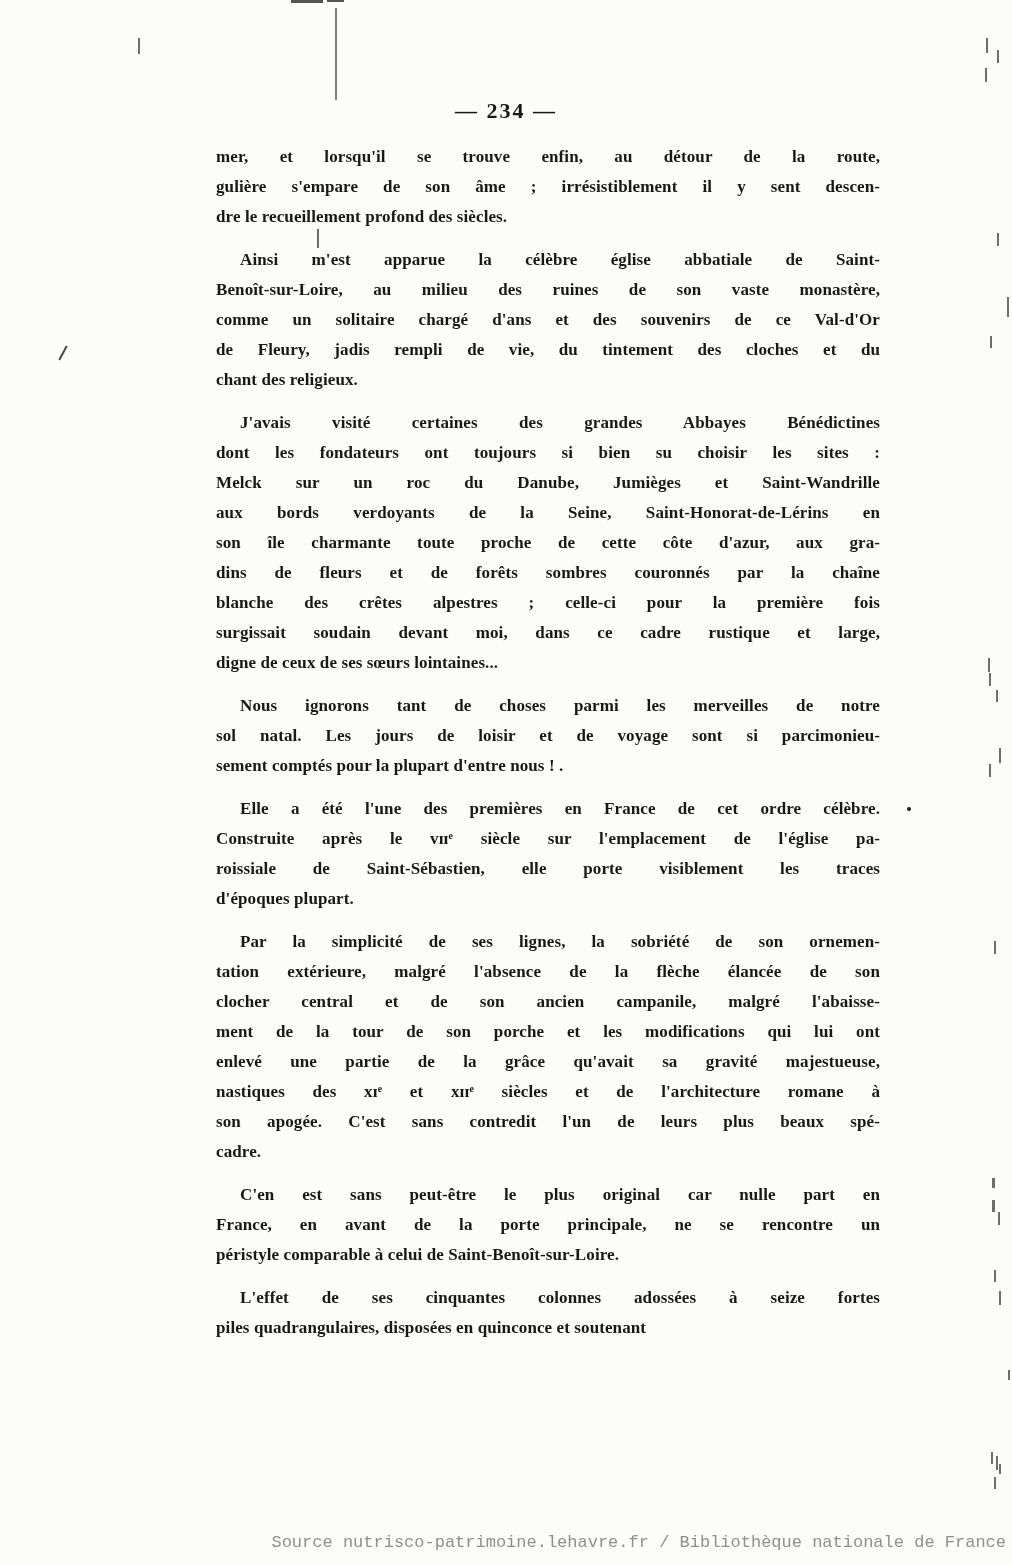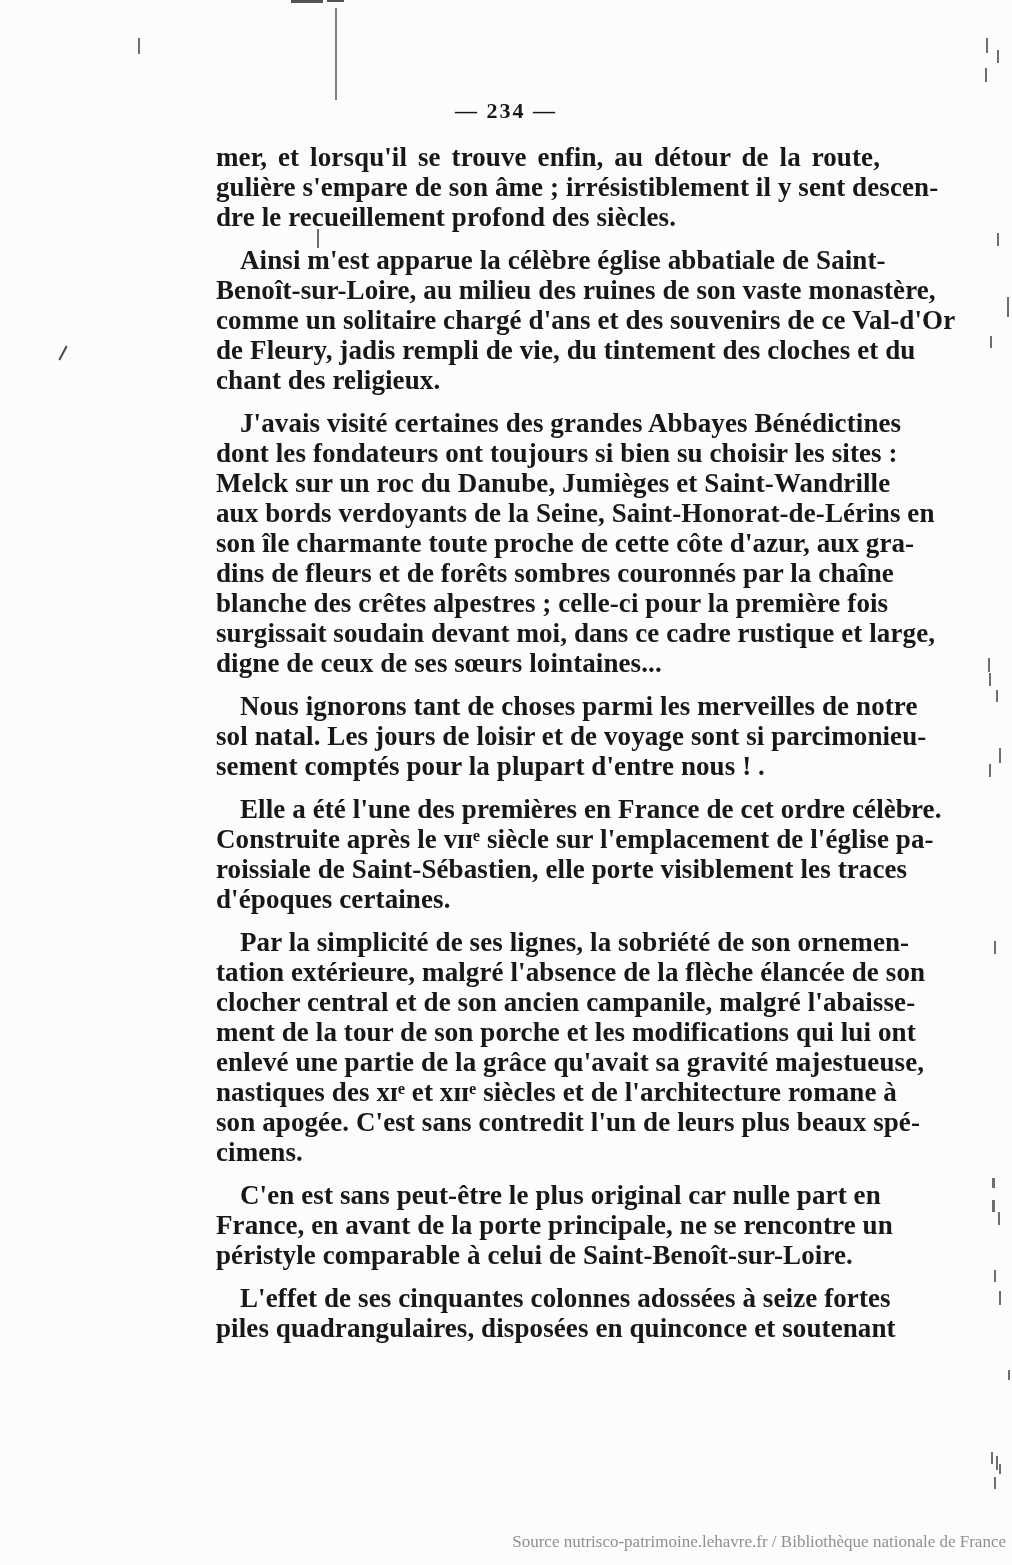"mer, et lorsqu'il se trouve" .text-block { font-size: 27px -> 17px }
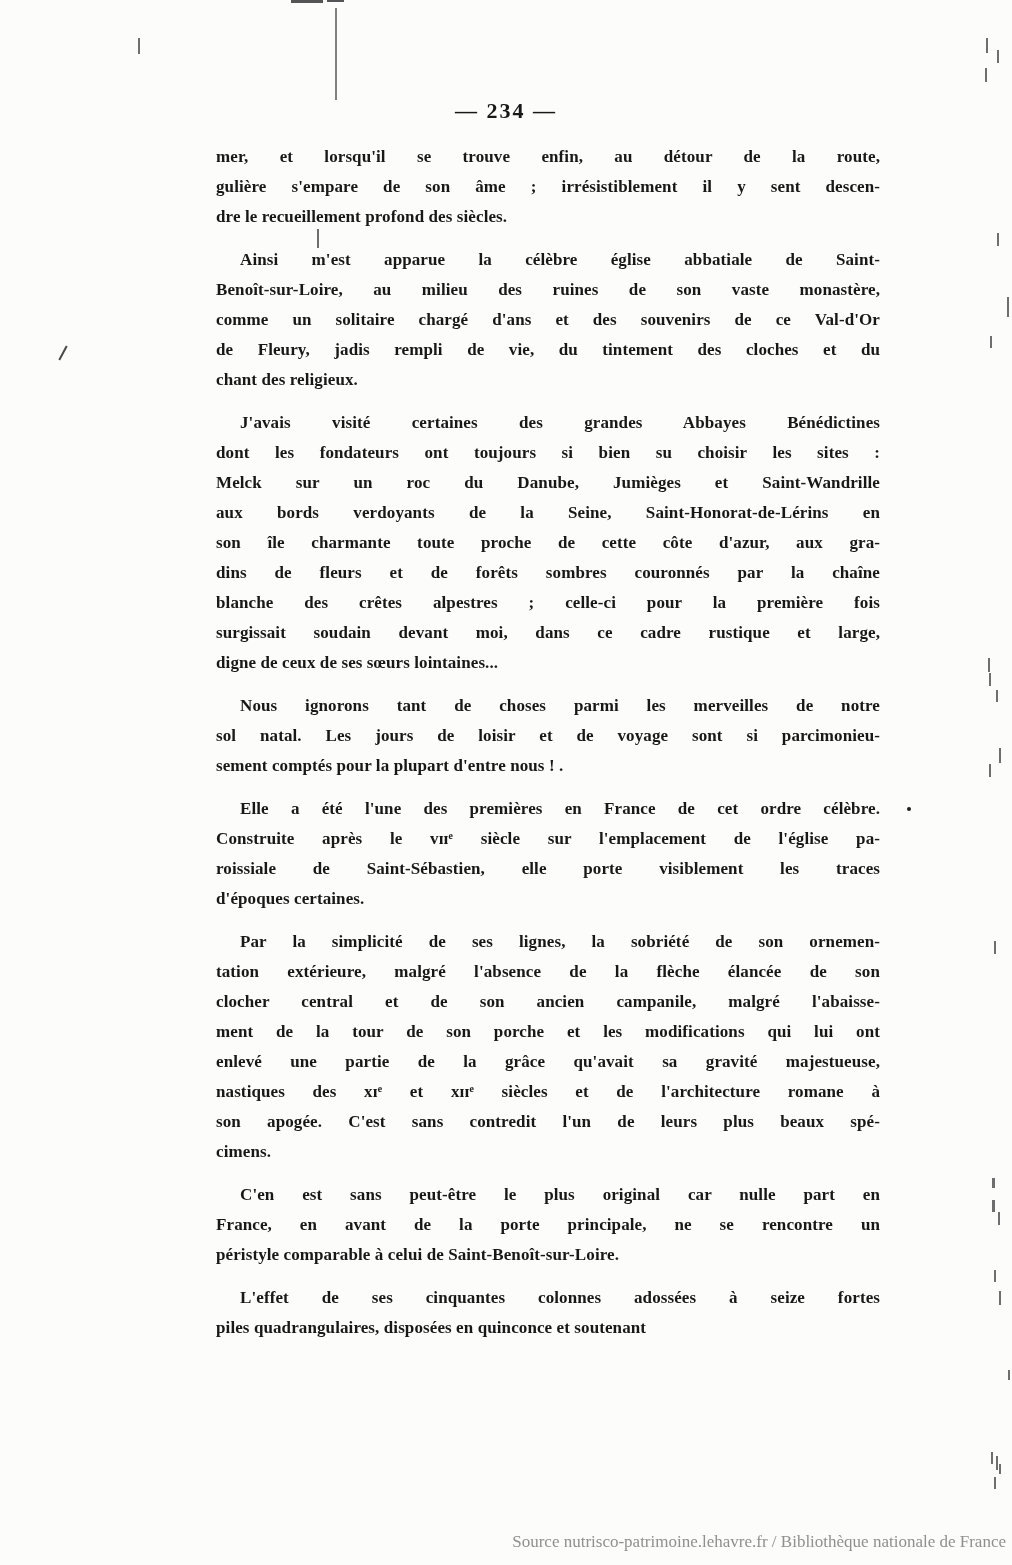"d'époques certaines." div.line { text: certaines -> plupart }
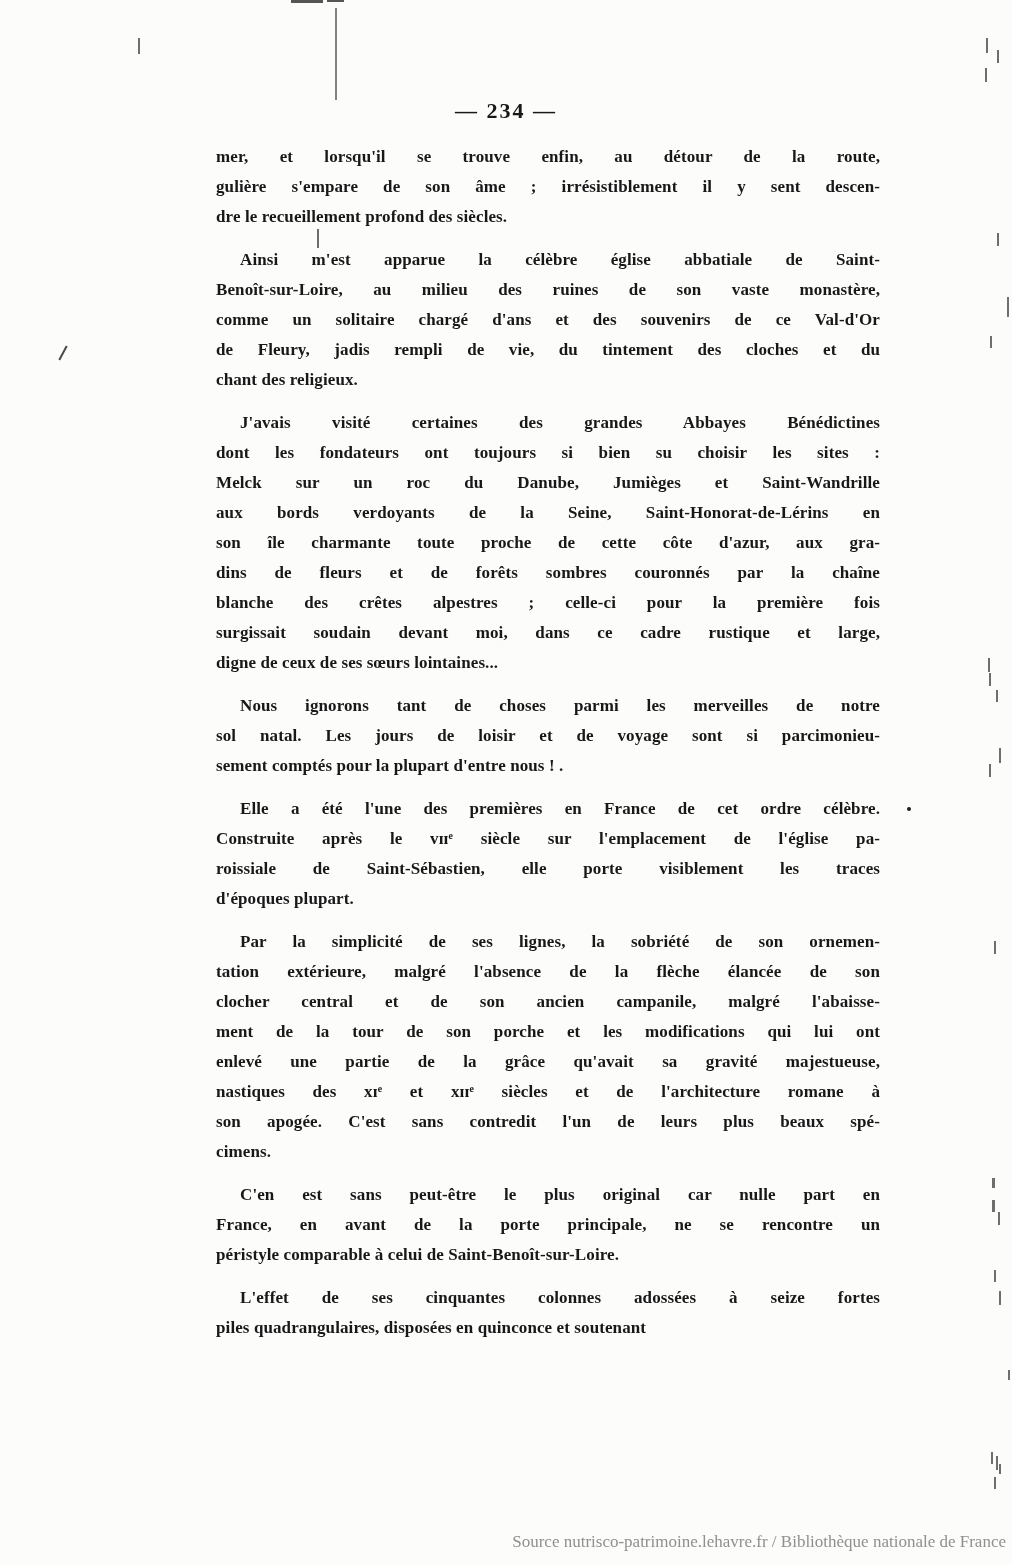"cimens." div.line { text: cimens -> cadre }
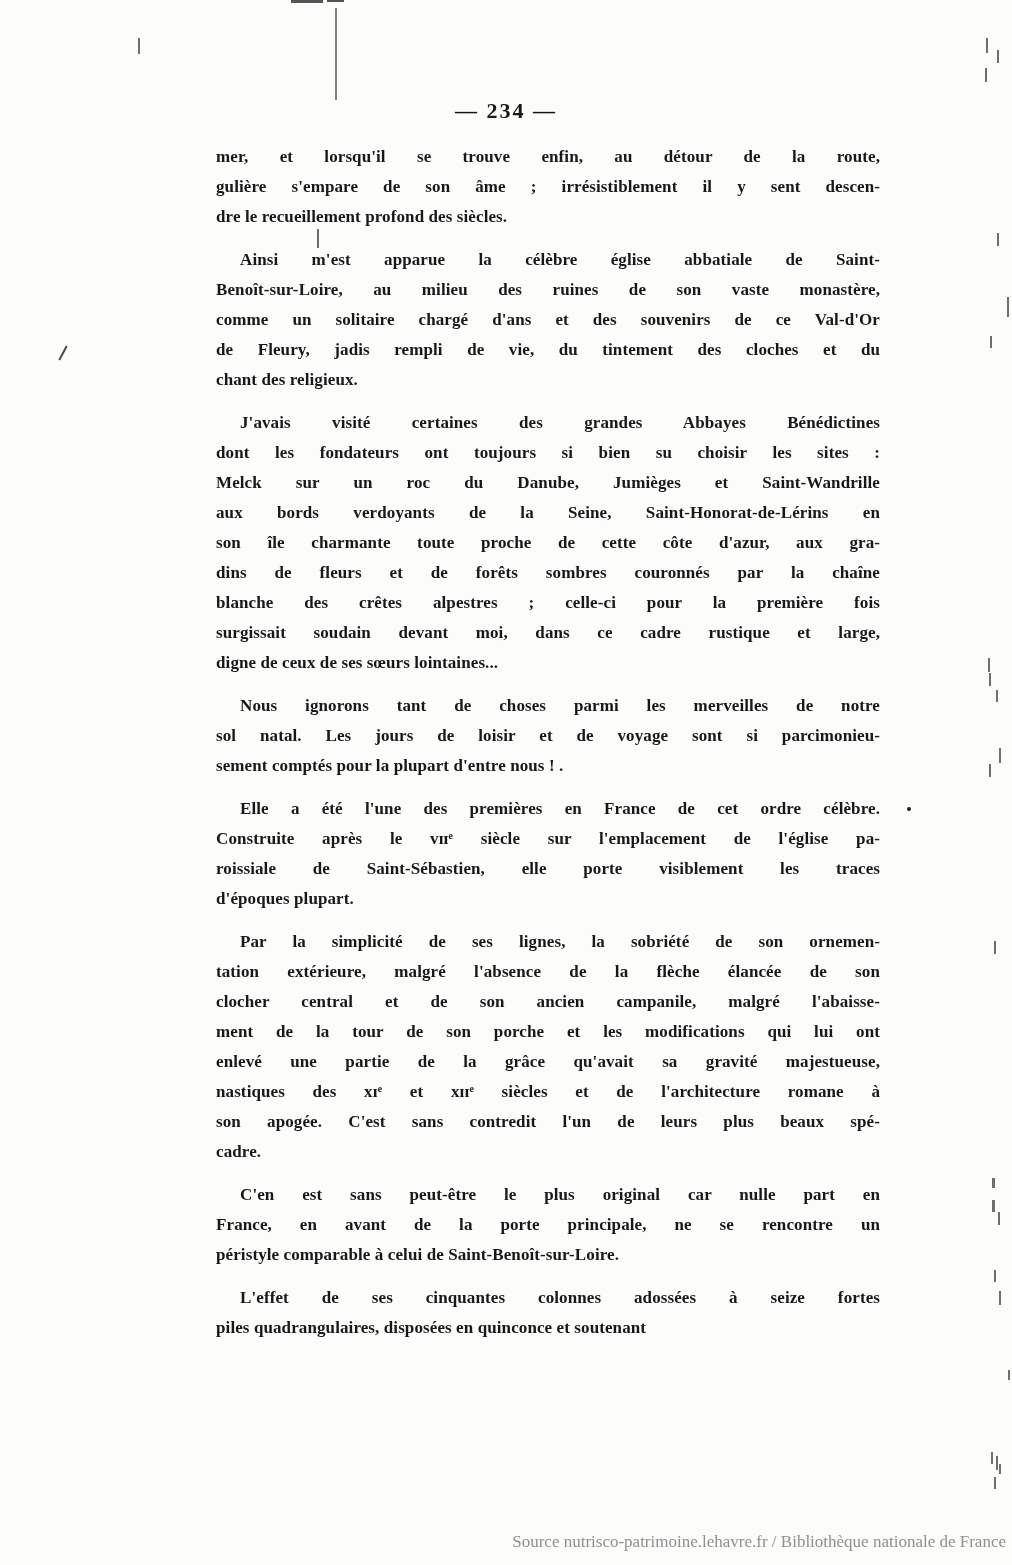"Source nutrisco-patrimoine.lehavre.fr /" .footer { font-family: Liberation Serif, serif -> Liberation Mono, monospace }
